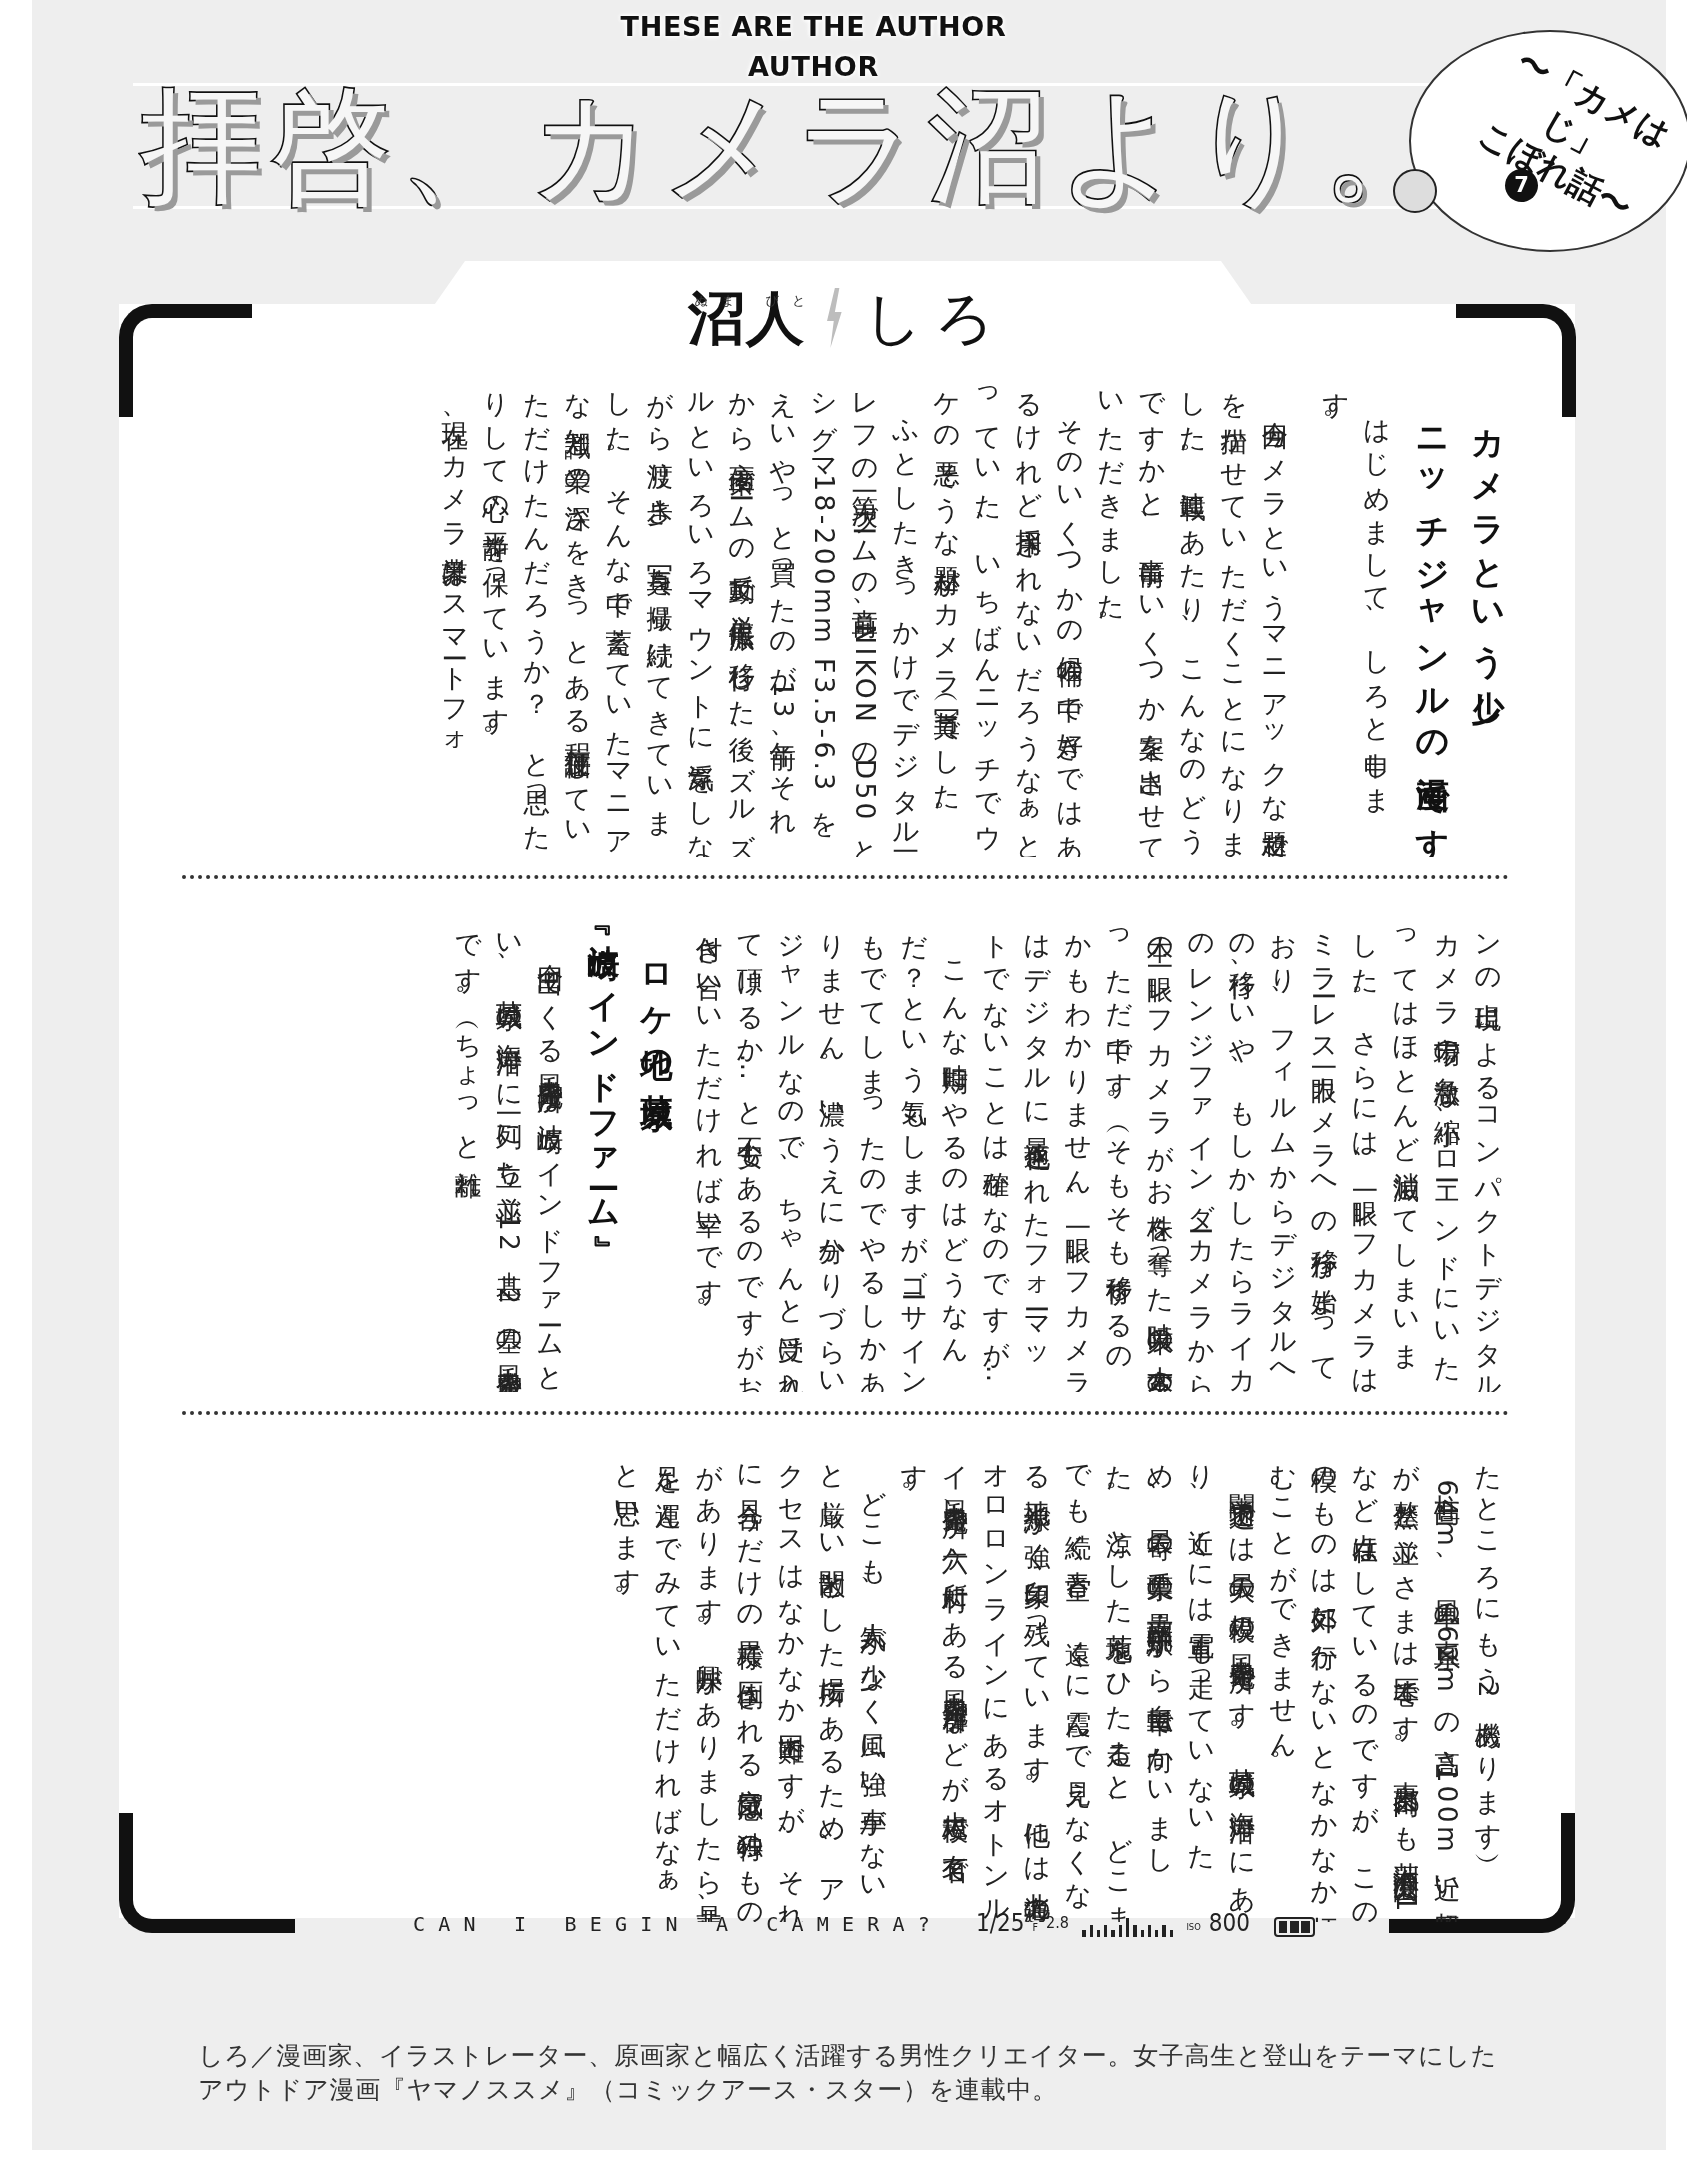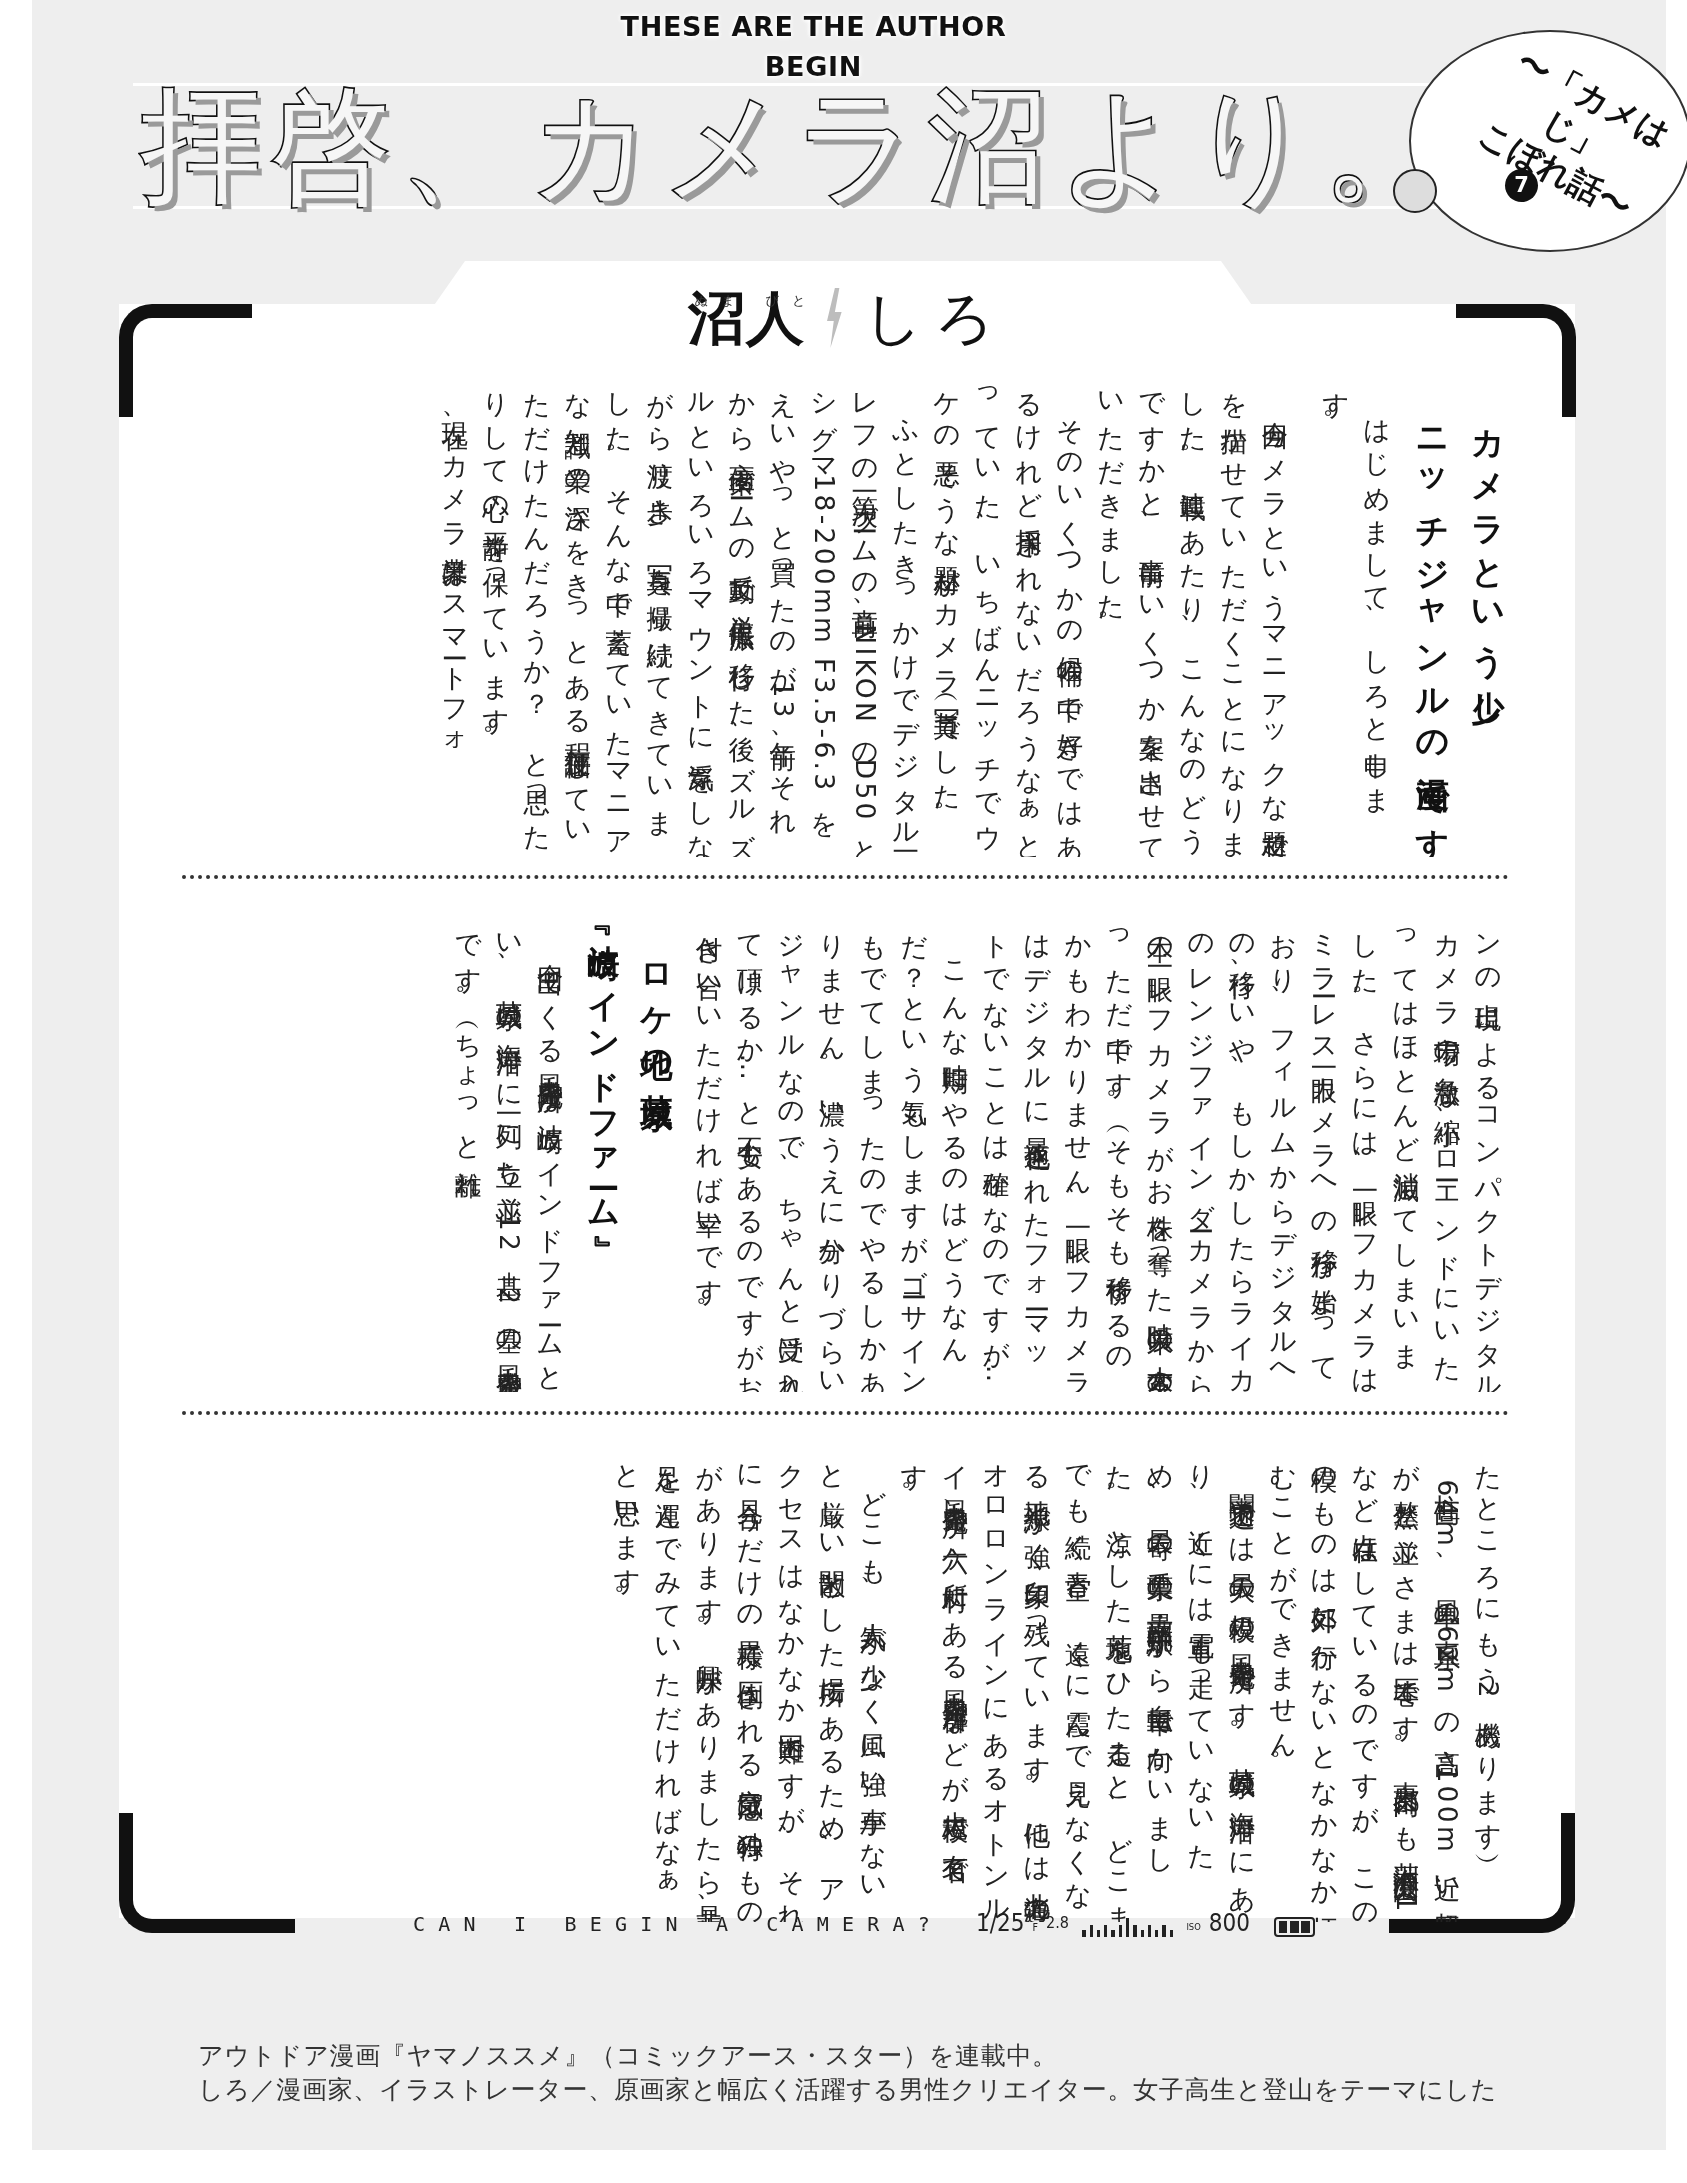"BEGIN" div { text: BEGIN -> AUTHOR }
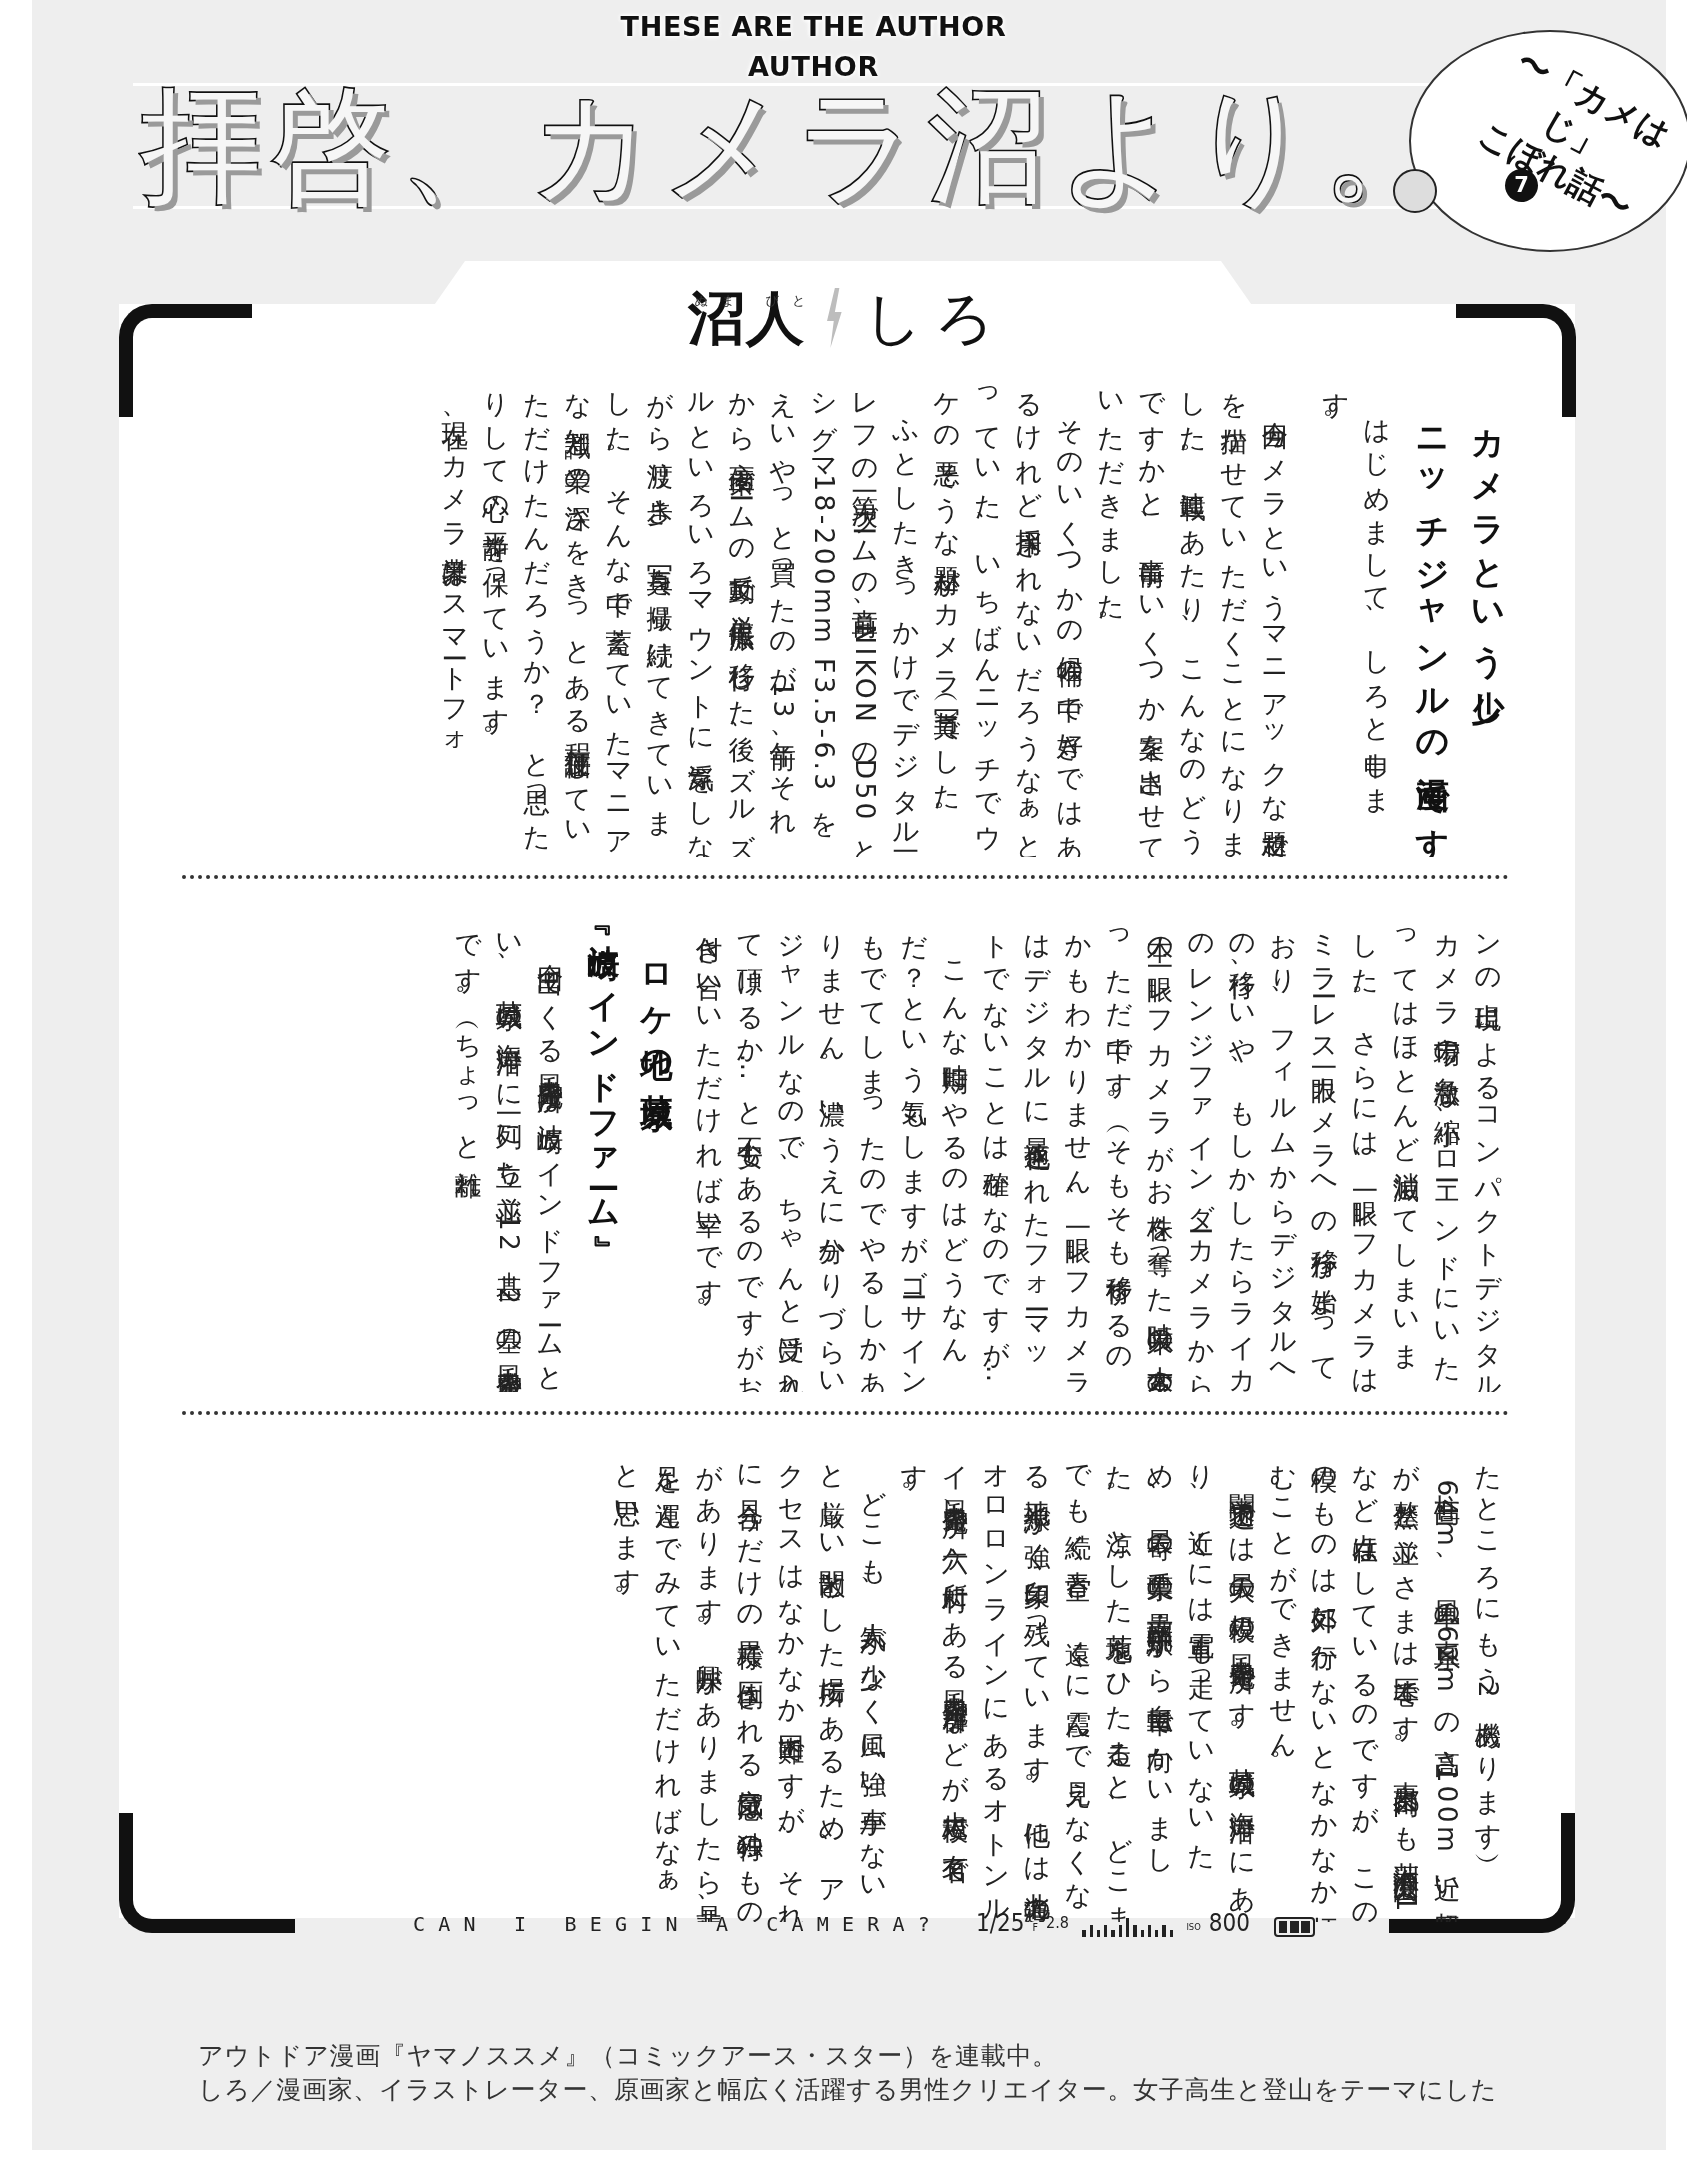"アウトドア漫画『ヤマノススメ』（コミックアース・スター）を連載中。" div { order: before "しろ／漫画家、イラストレーター、原画家と幅広く活躍する男性クリエイター。女子高生" -> after "しろ／漫画家、イラストレーター、原画家と幅広く活躍する男性クリエイター。女子高生" }
